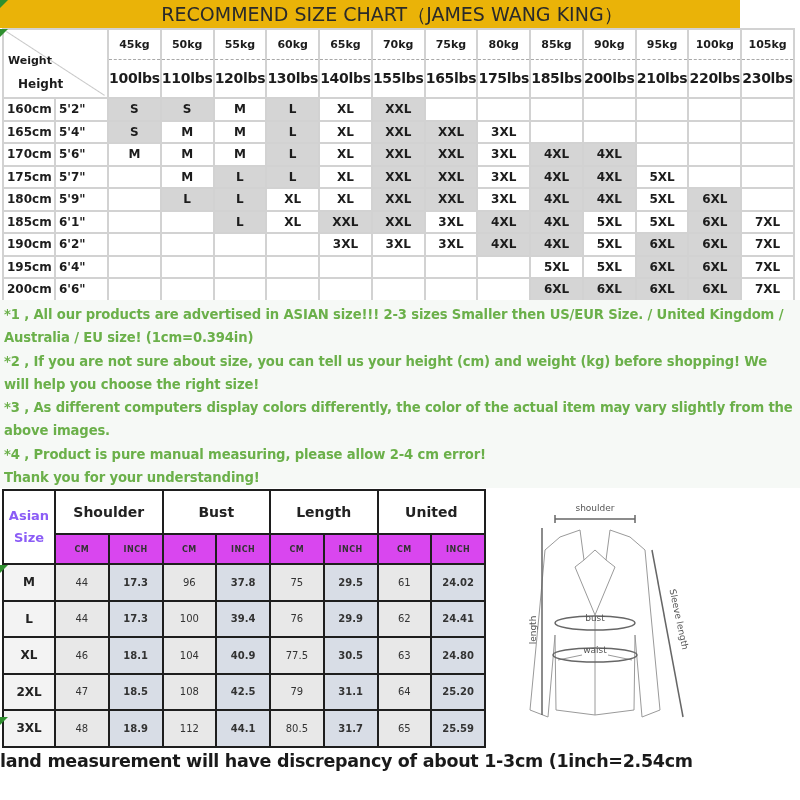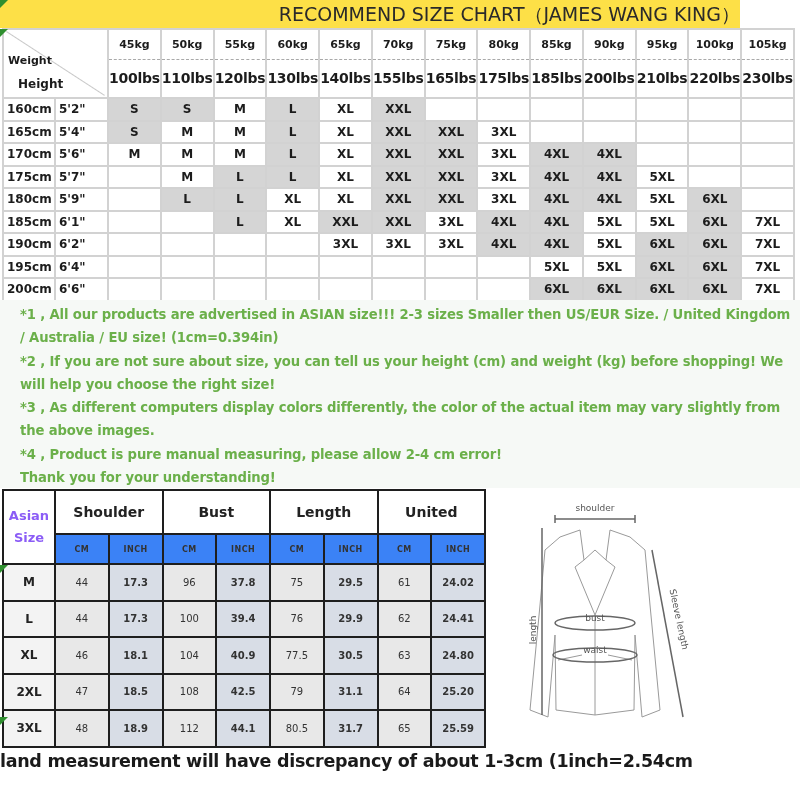"RECOMMEND SIZE CHART（JAMES WANG KING）" .title { background: #fde047 -> #eab308; text-align: right -> center }
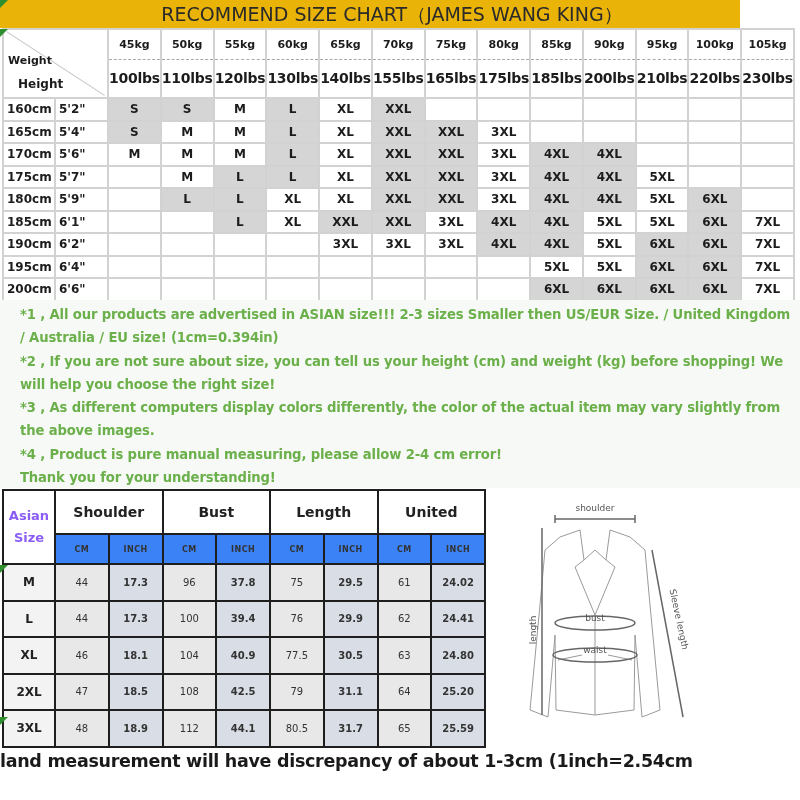"*1 , All our products" .notes { padding: 3px 4px 0 20px -> 3px 4px 0 4px }
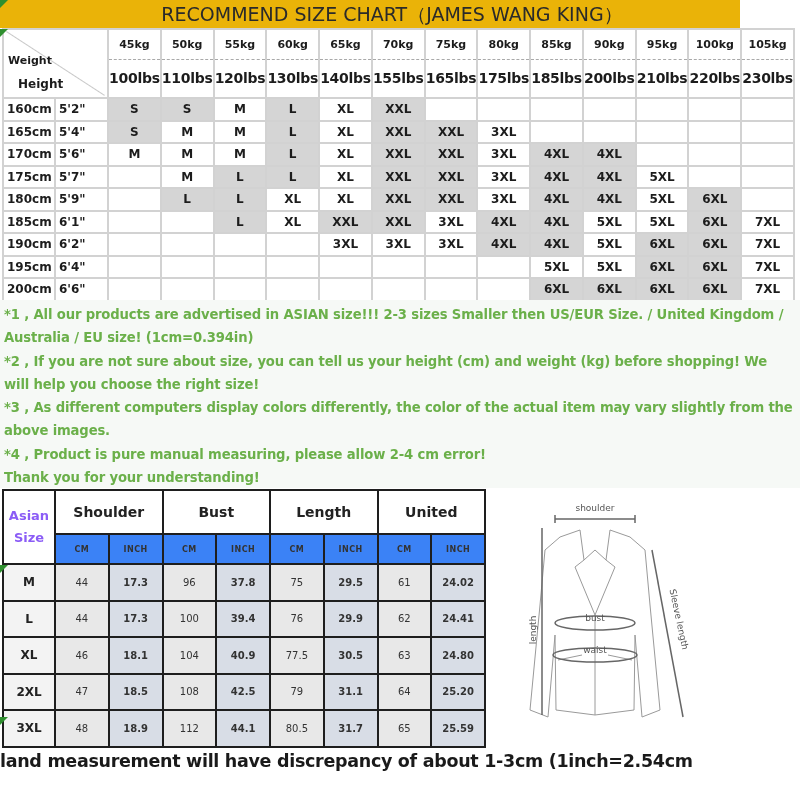"CM" table.measure td.unit { background: #3b82f6 -> #d946ef }
